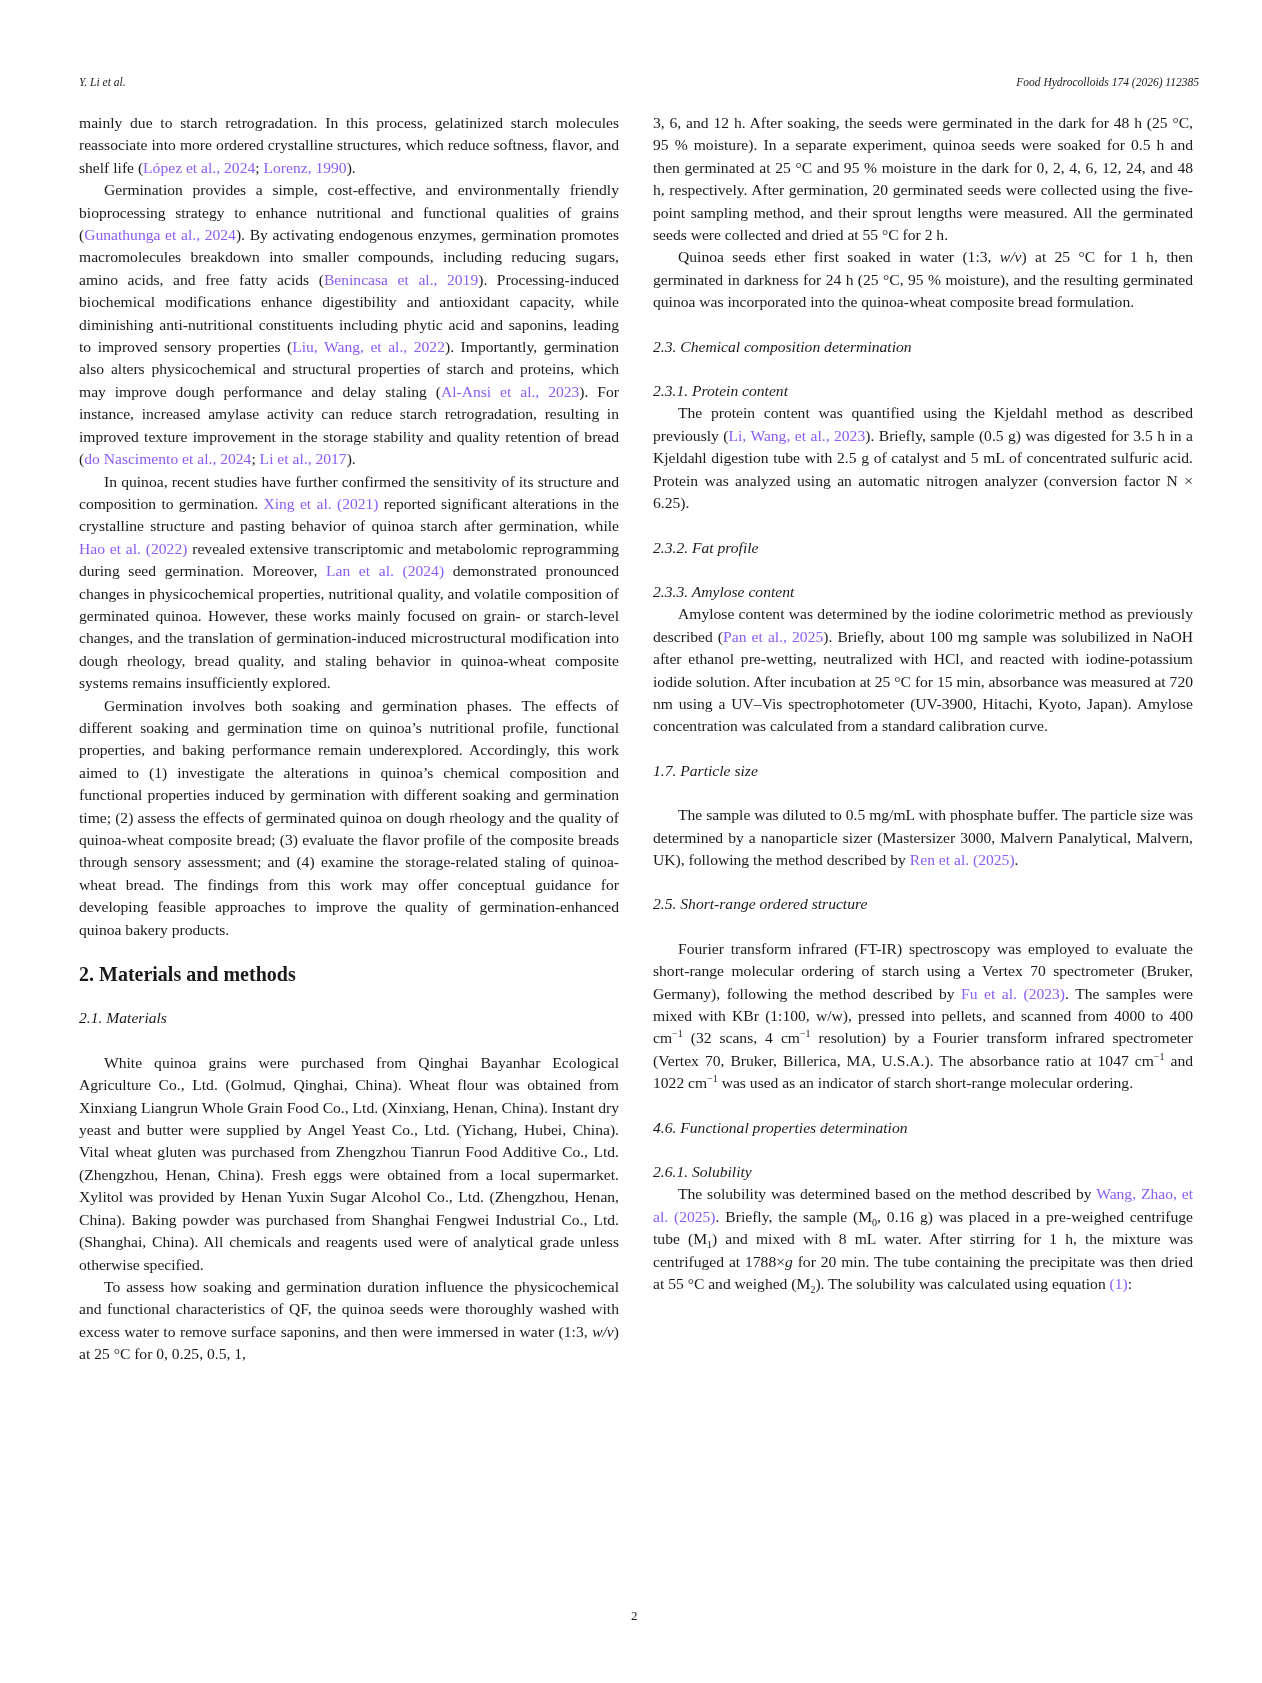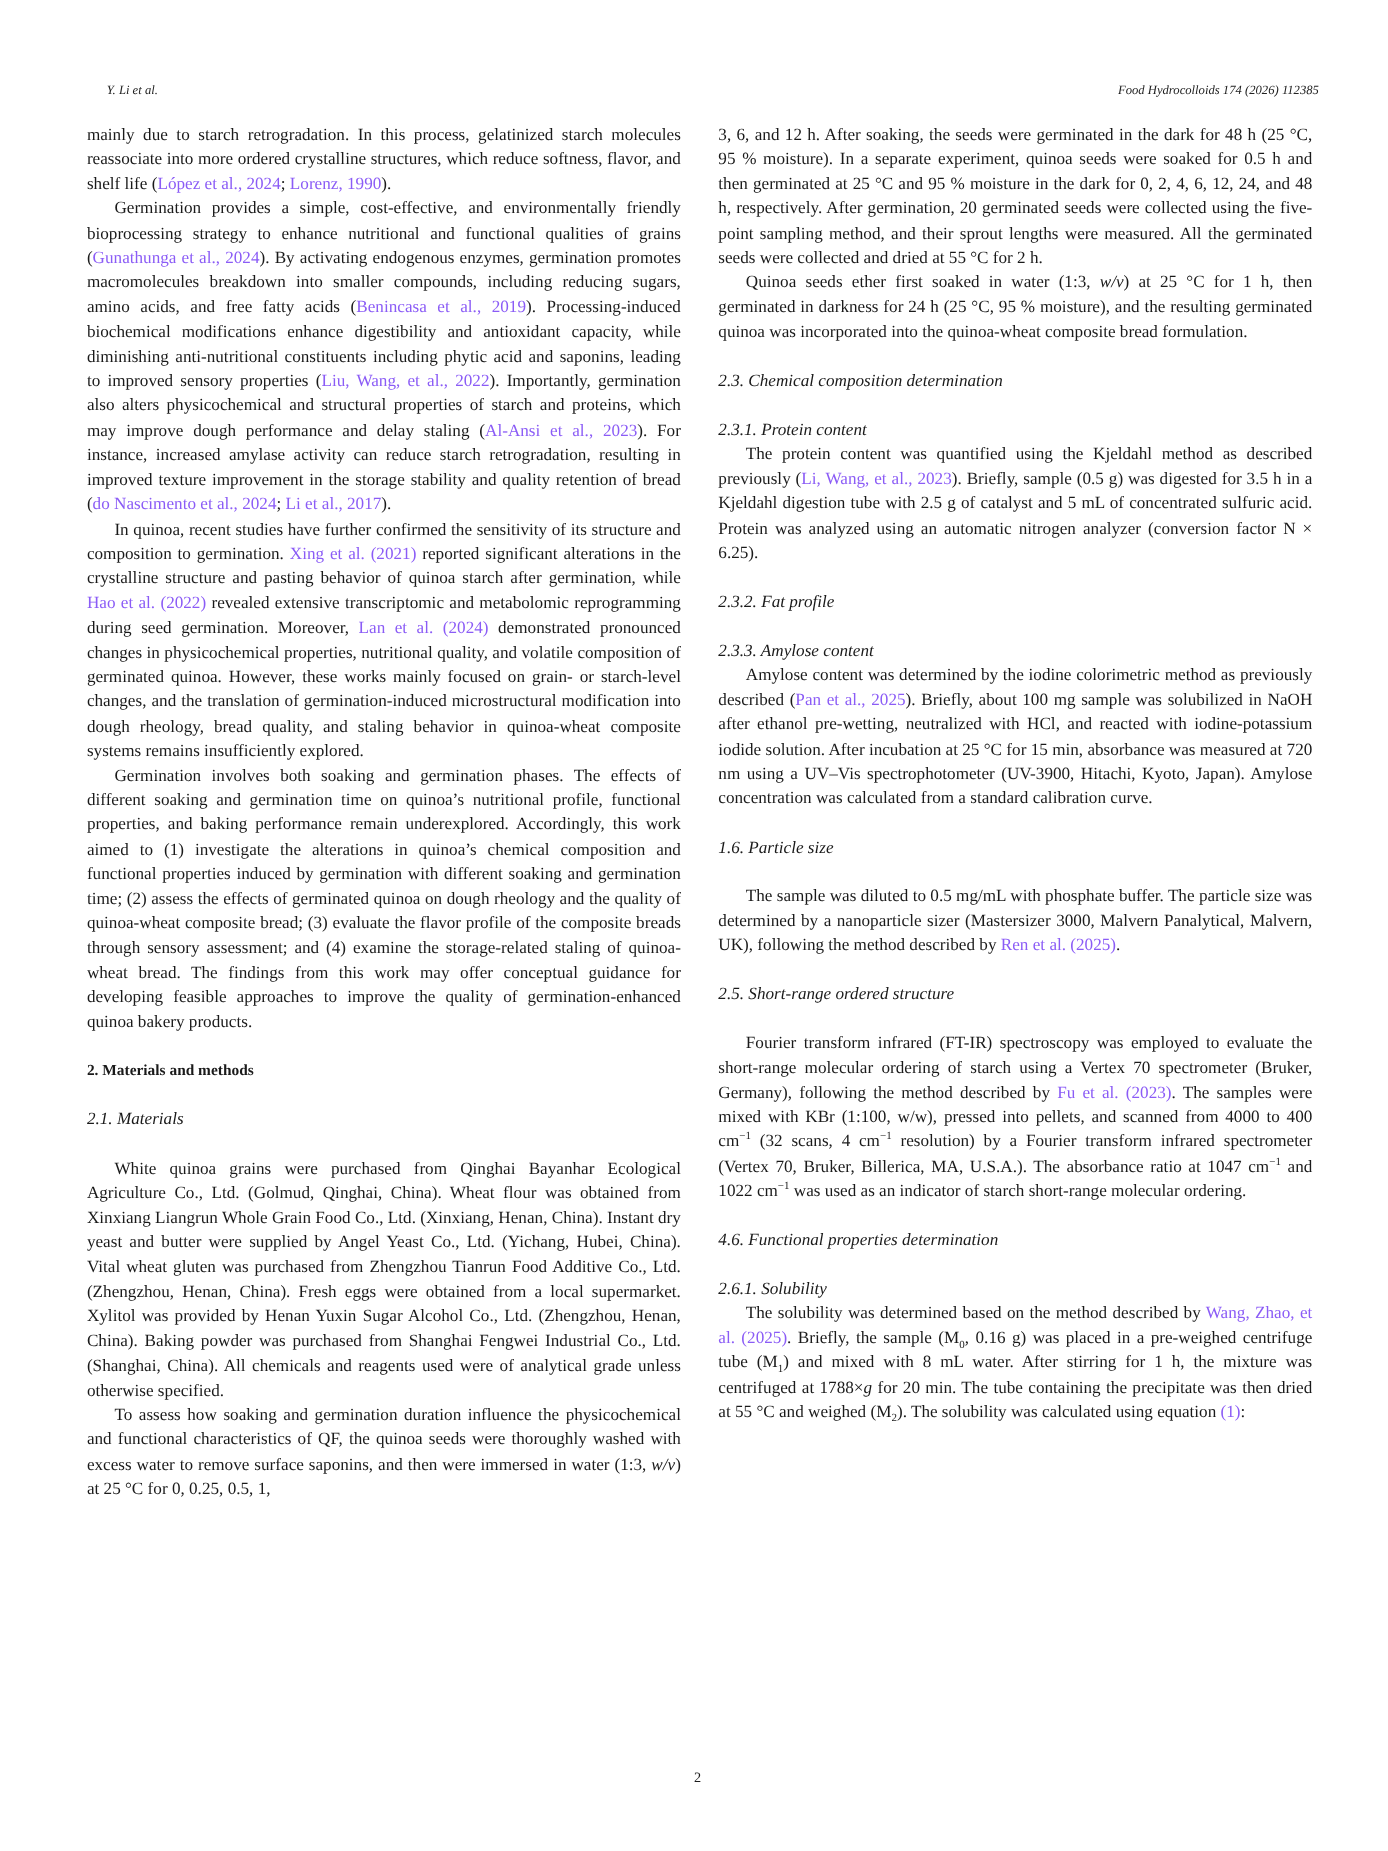"Y. Li et al." .rh-left { left: 97px -> 79px }
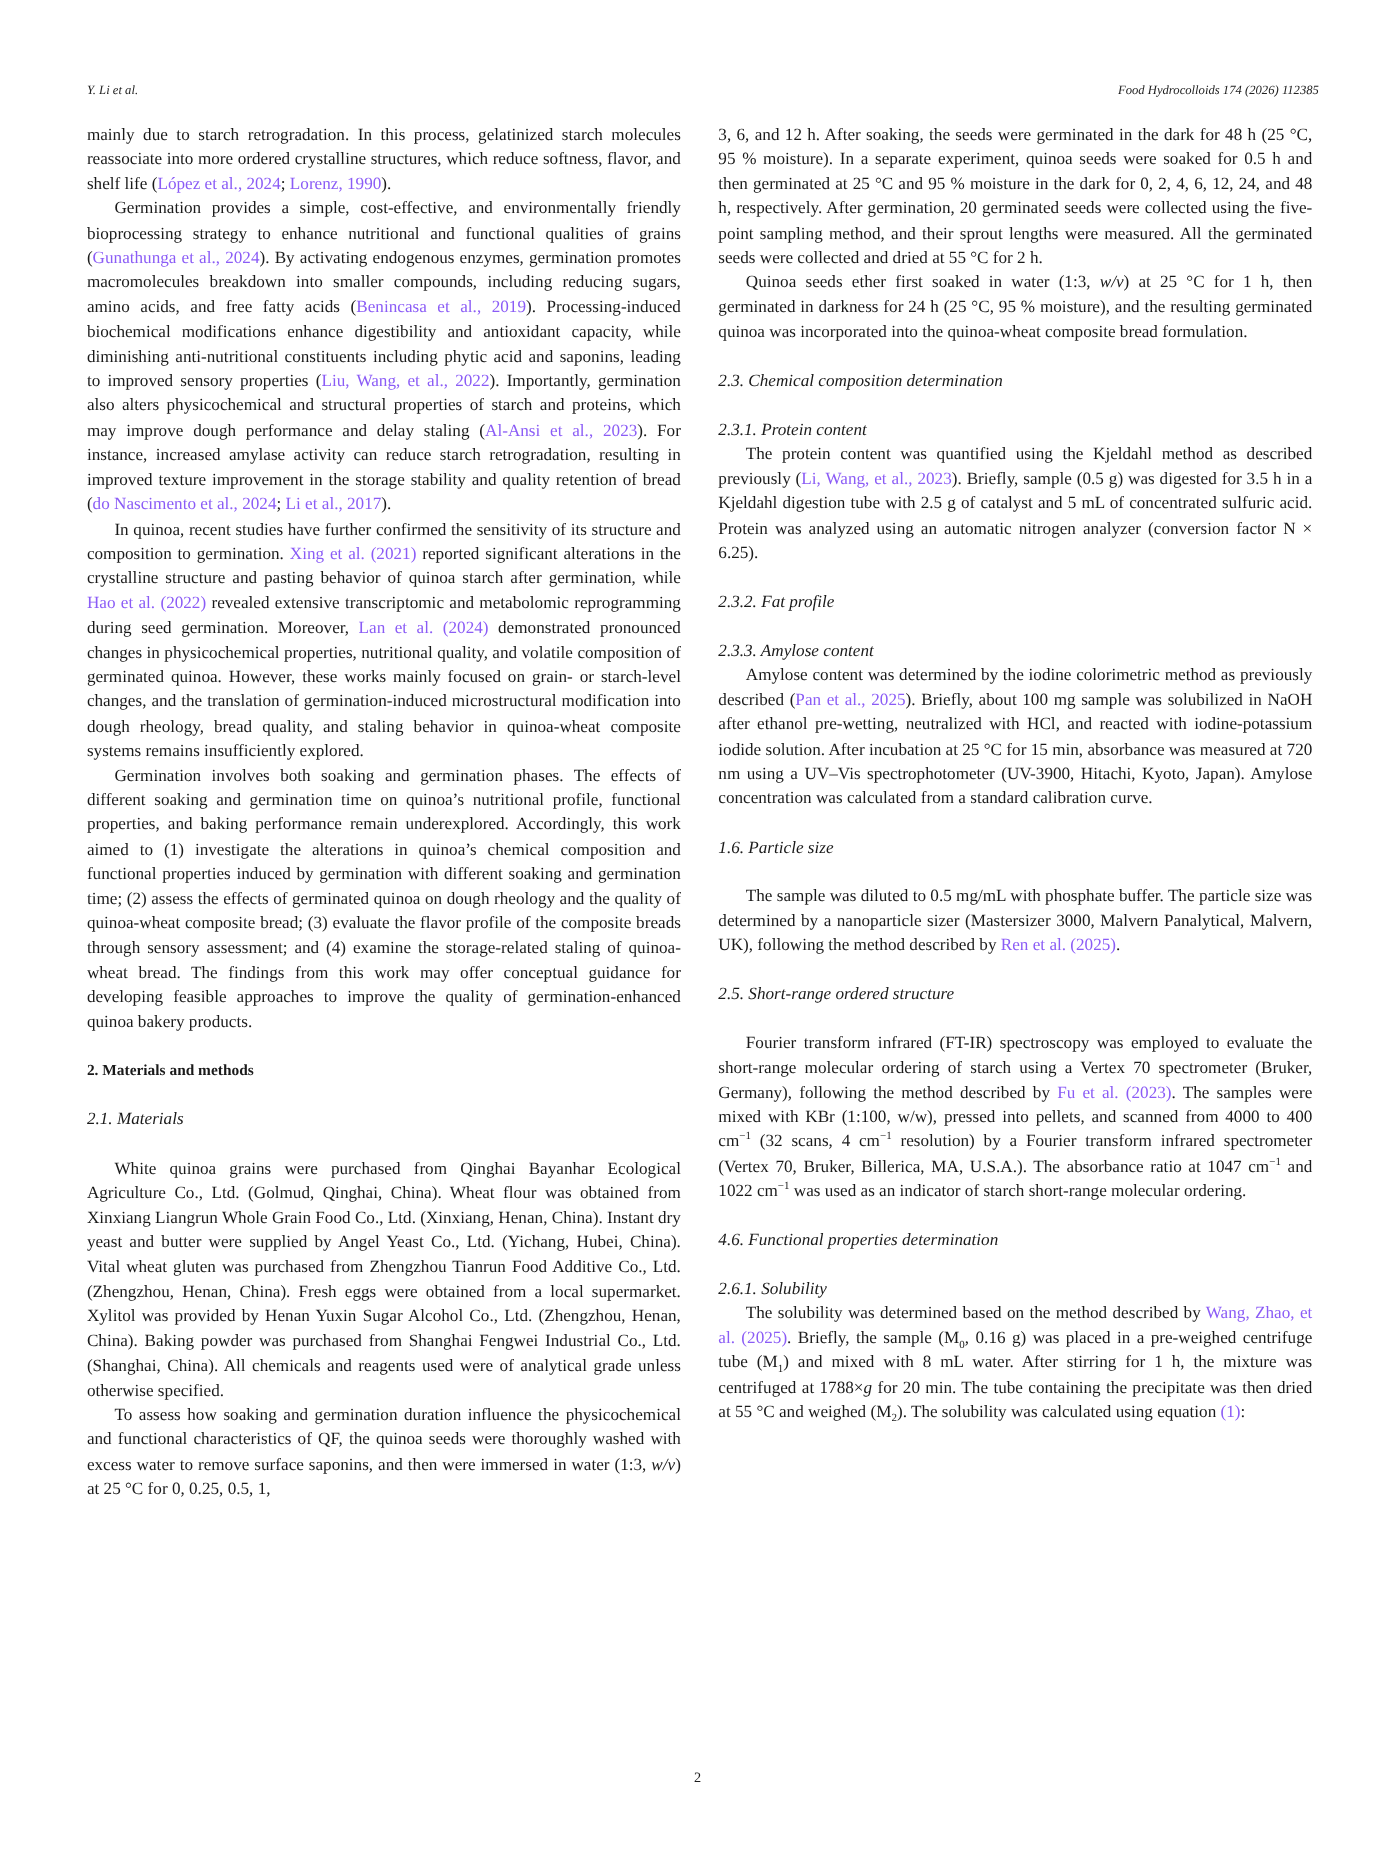"1.6. Particle size" div.sub-h { text: 1.6 -> 1.7 }
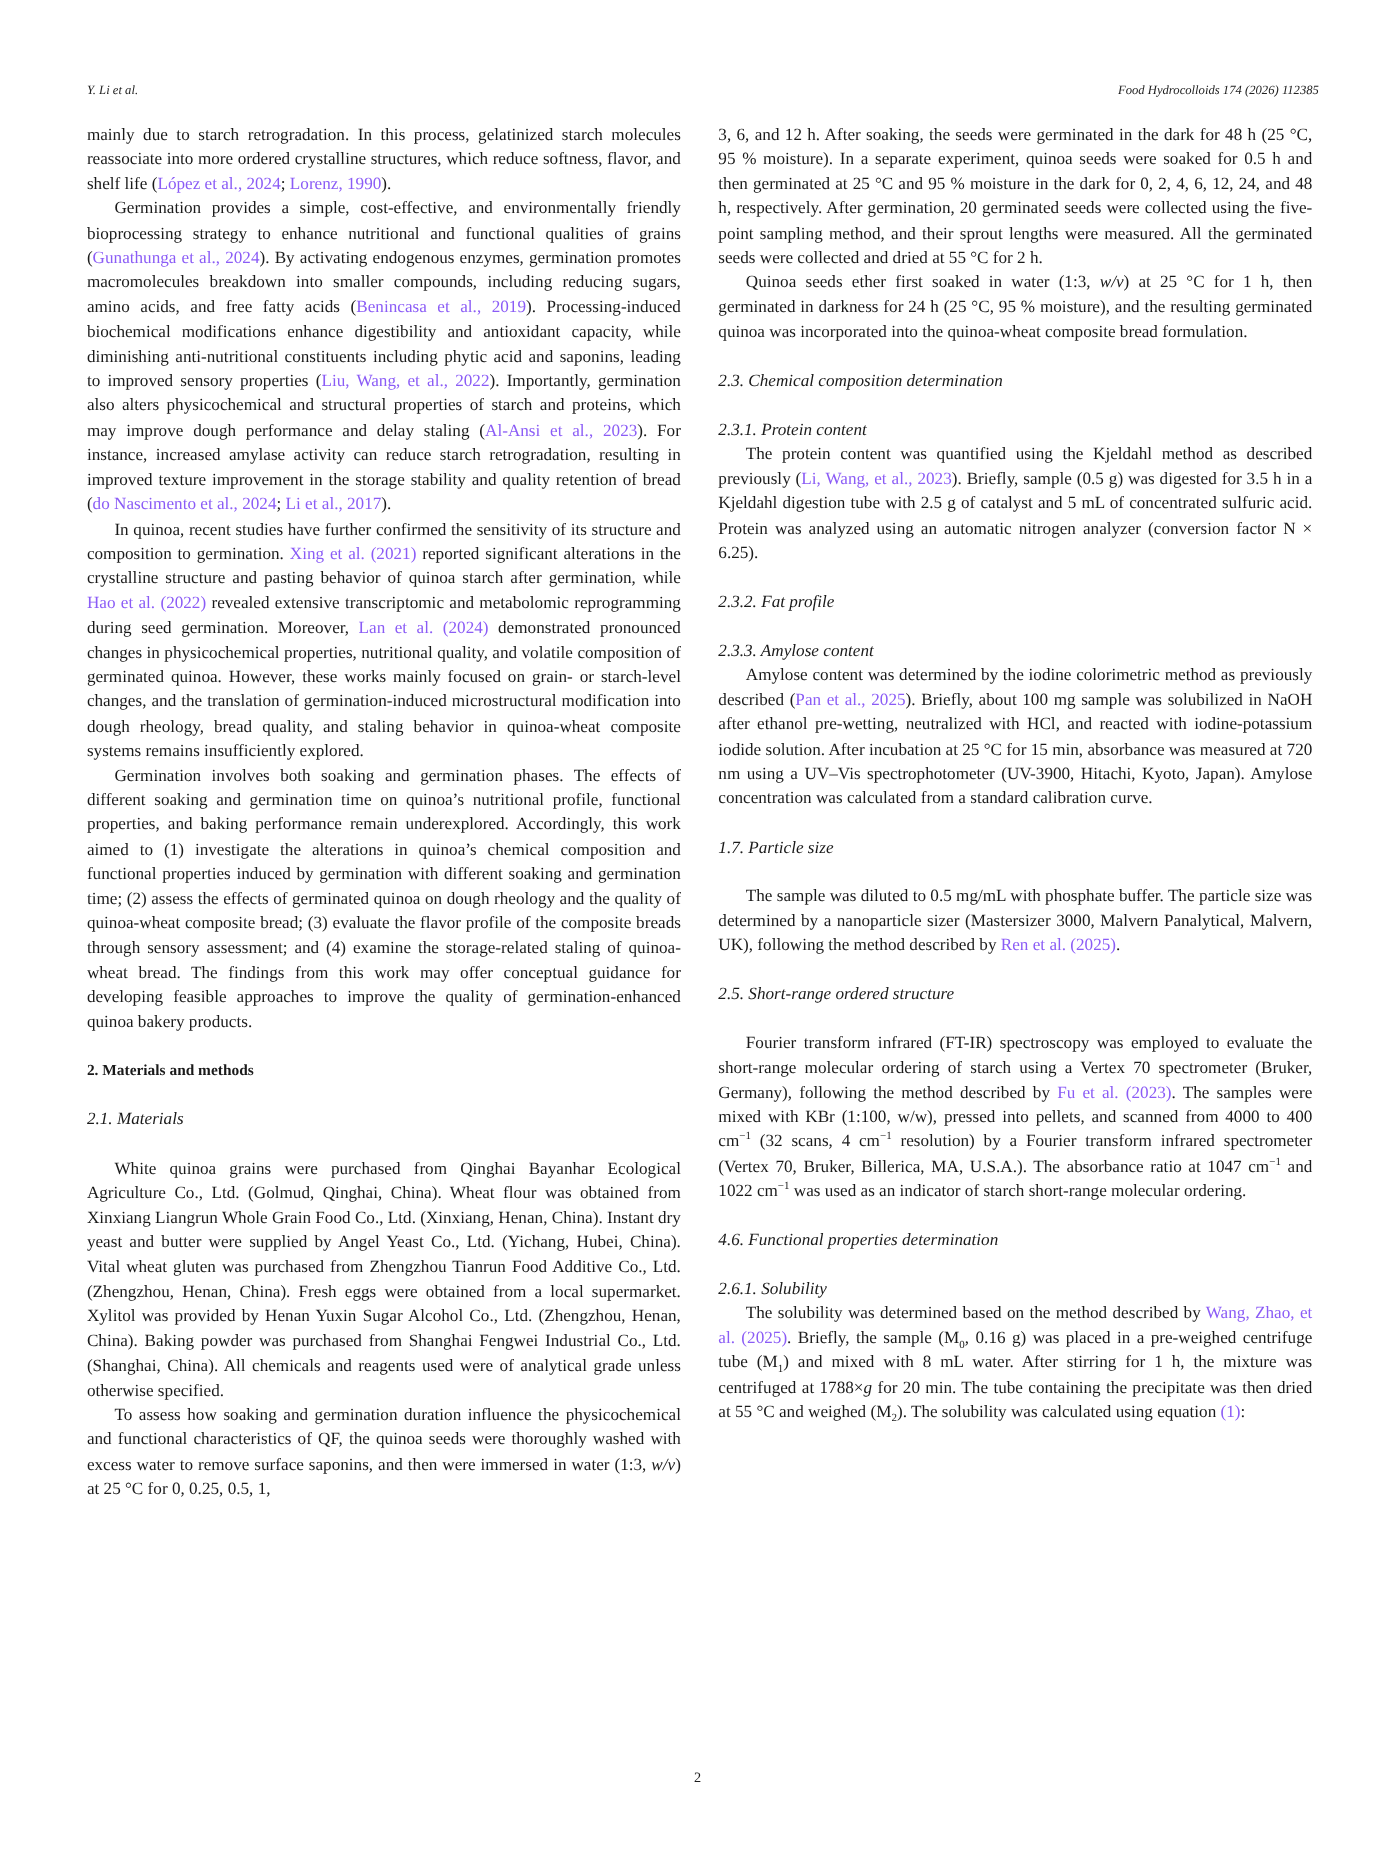"2. Materials and methods" .sec-h { font-size: 14px -> 20px }
